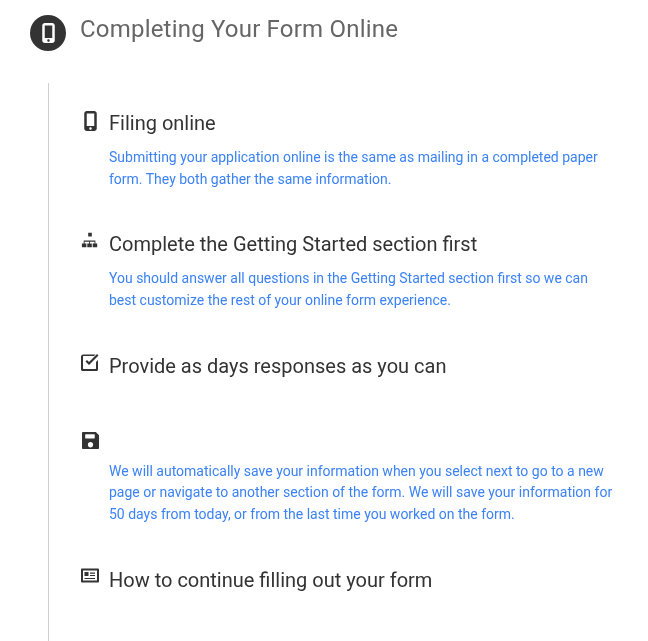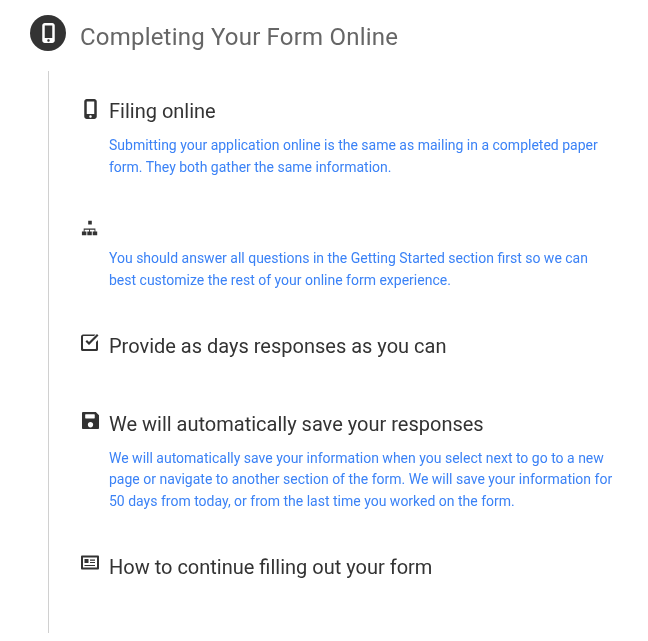"Completing Your Form Online" .header-row { align-items: flex-end -> flex-start; margin-bottom: 20px -> 32px }
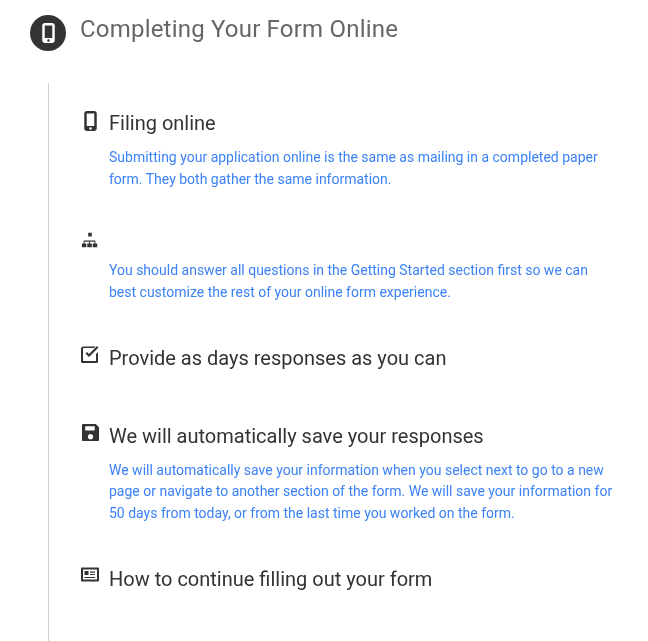"Complete the Getting Started section" h2.section-title { html: none -> <h2>Complete the Getting Started section first</h2> }
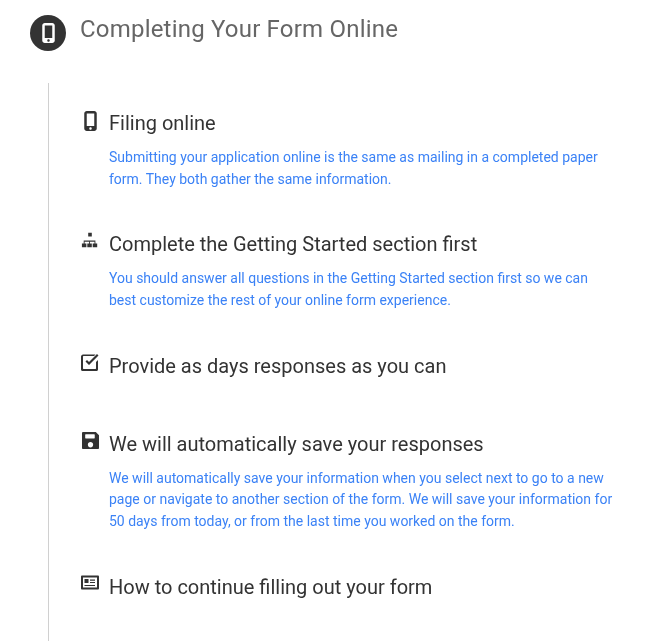"We will automatically save your responses" h2.section-title { html: <h2>We will automatically save your responses</h2> -> none }
